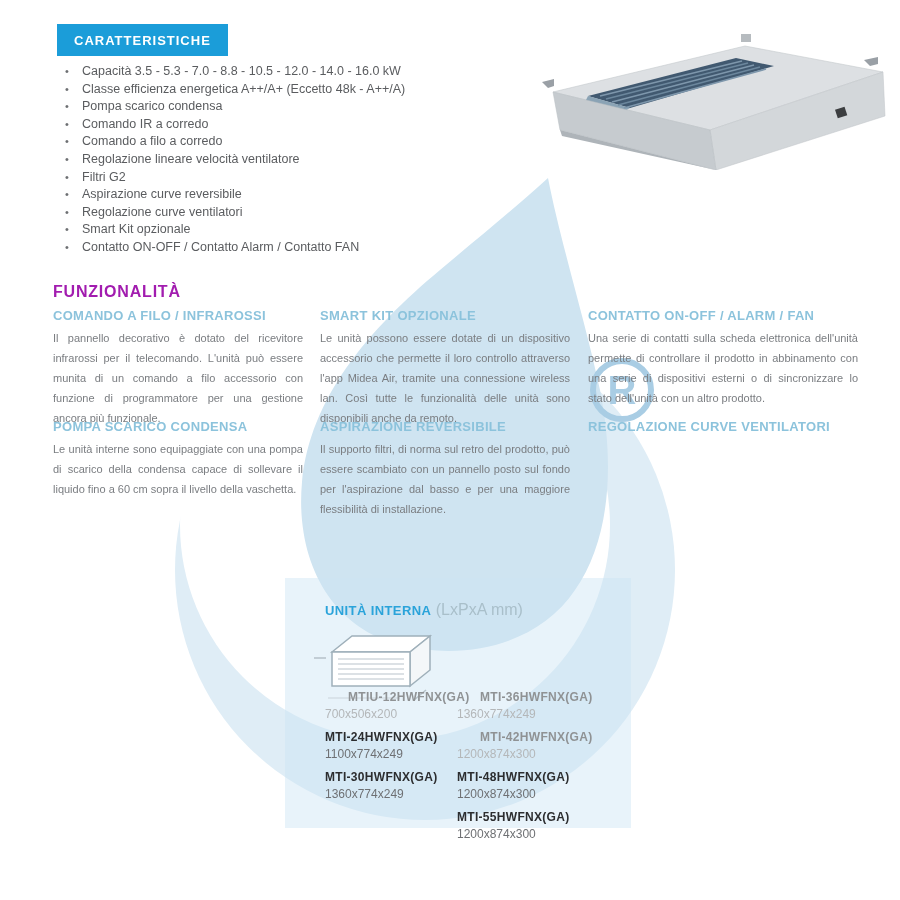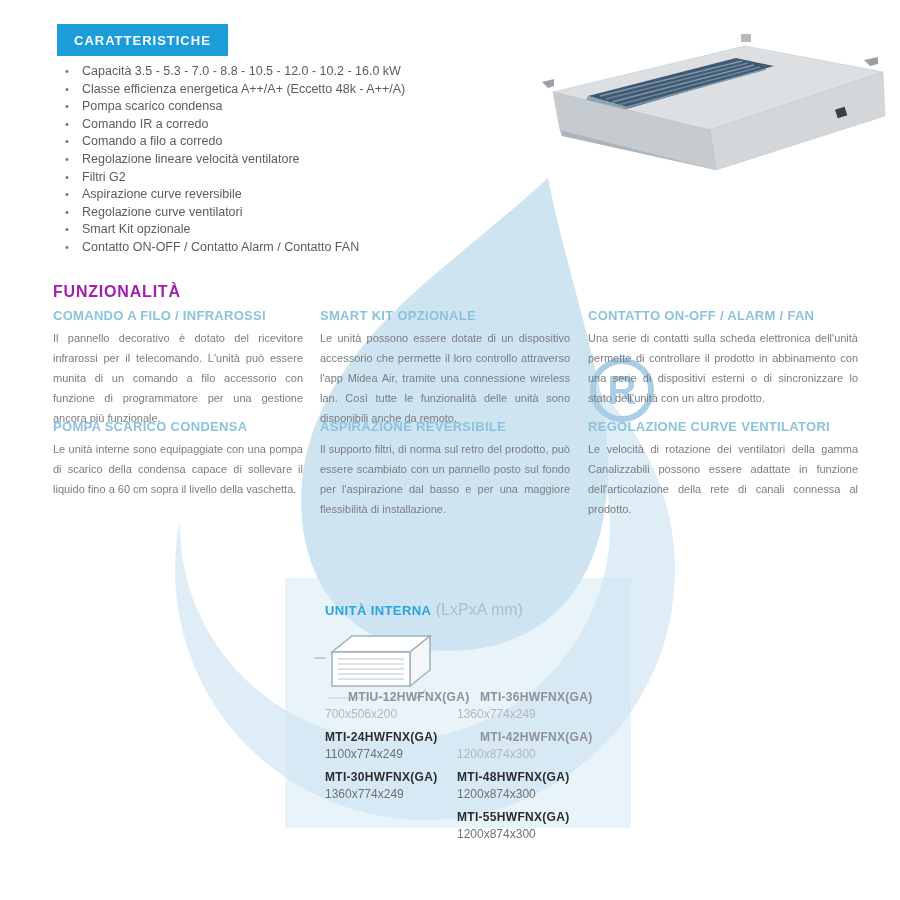"Capacità 3.5 - 5.3 -" li { text: 10.2 -> 14.0 }
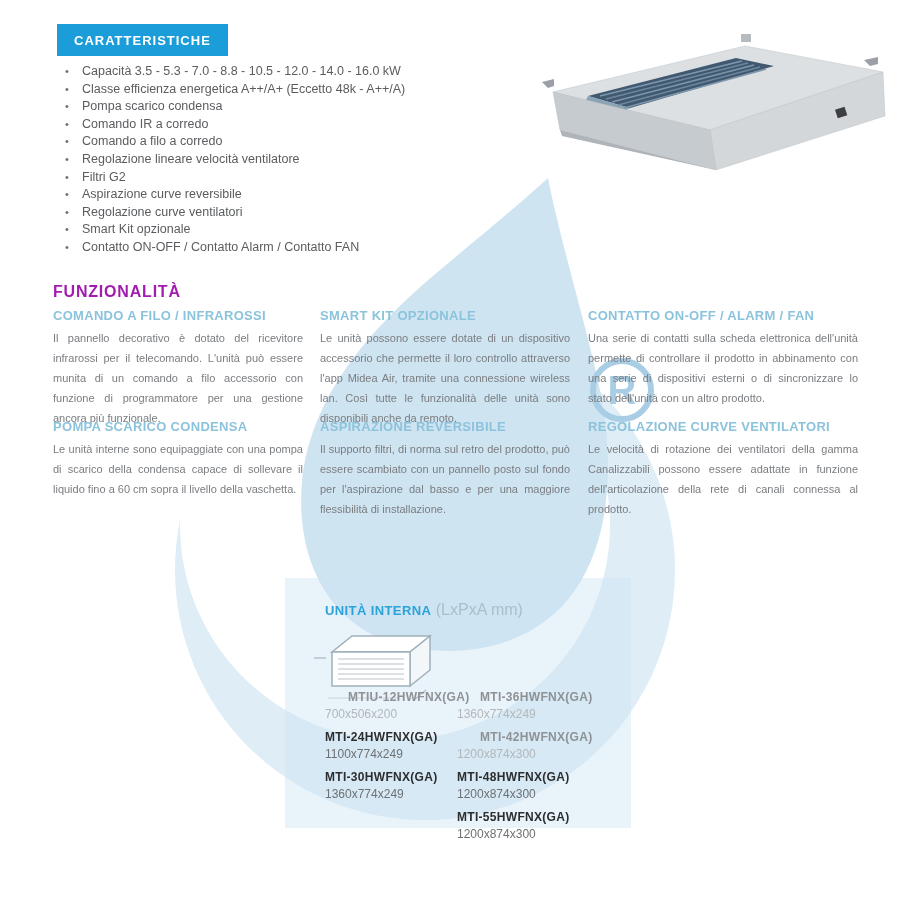"Le velocità di rotazione dei" p { html: <p>Le velocità di rotazione dei ventilatori della gamma Canalizzabili possono essere adattate in funzione dell'articolazione della rete di canali connessa al prodotto.</p> -> none }
